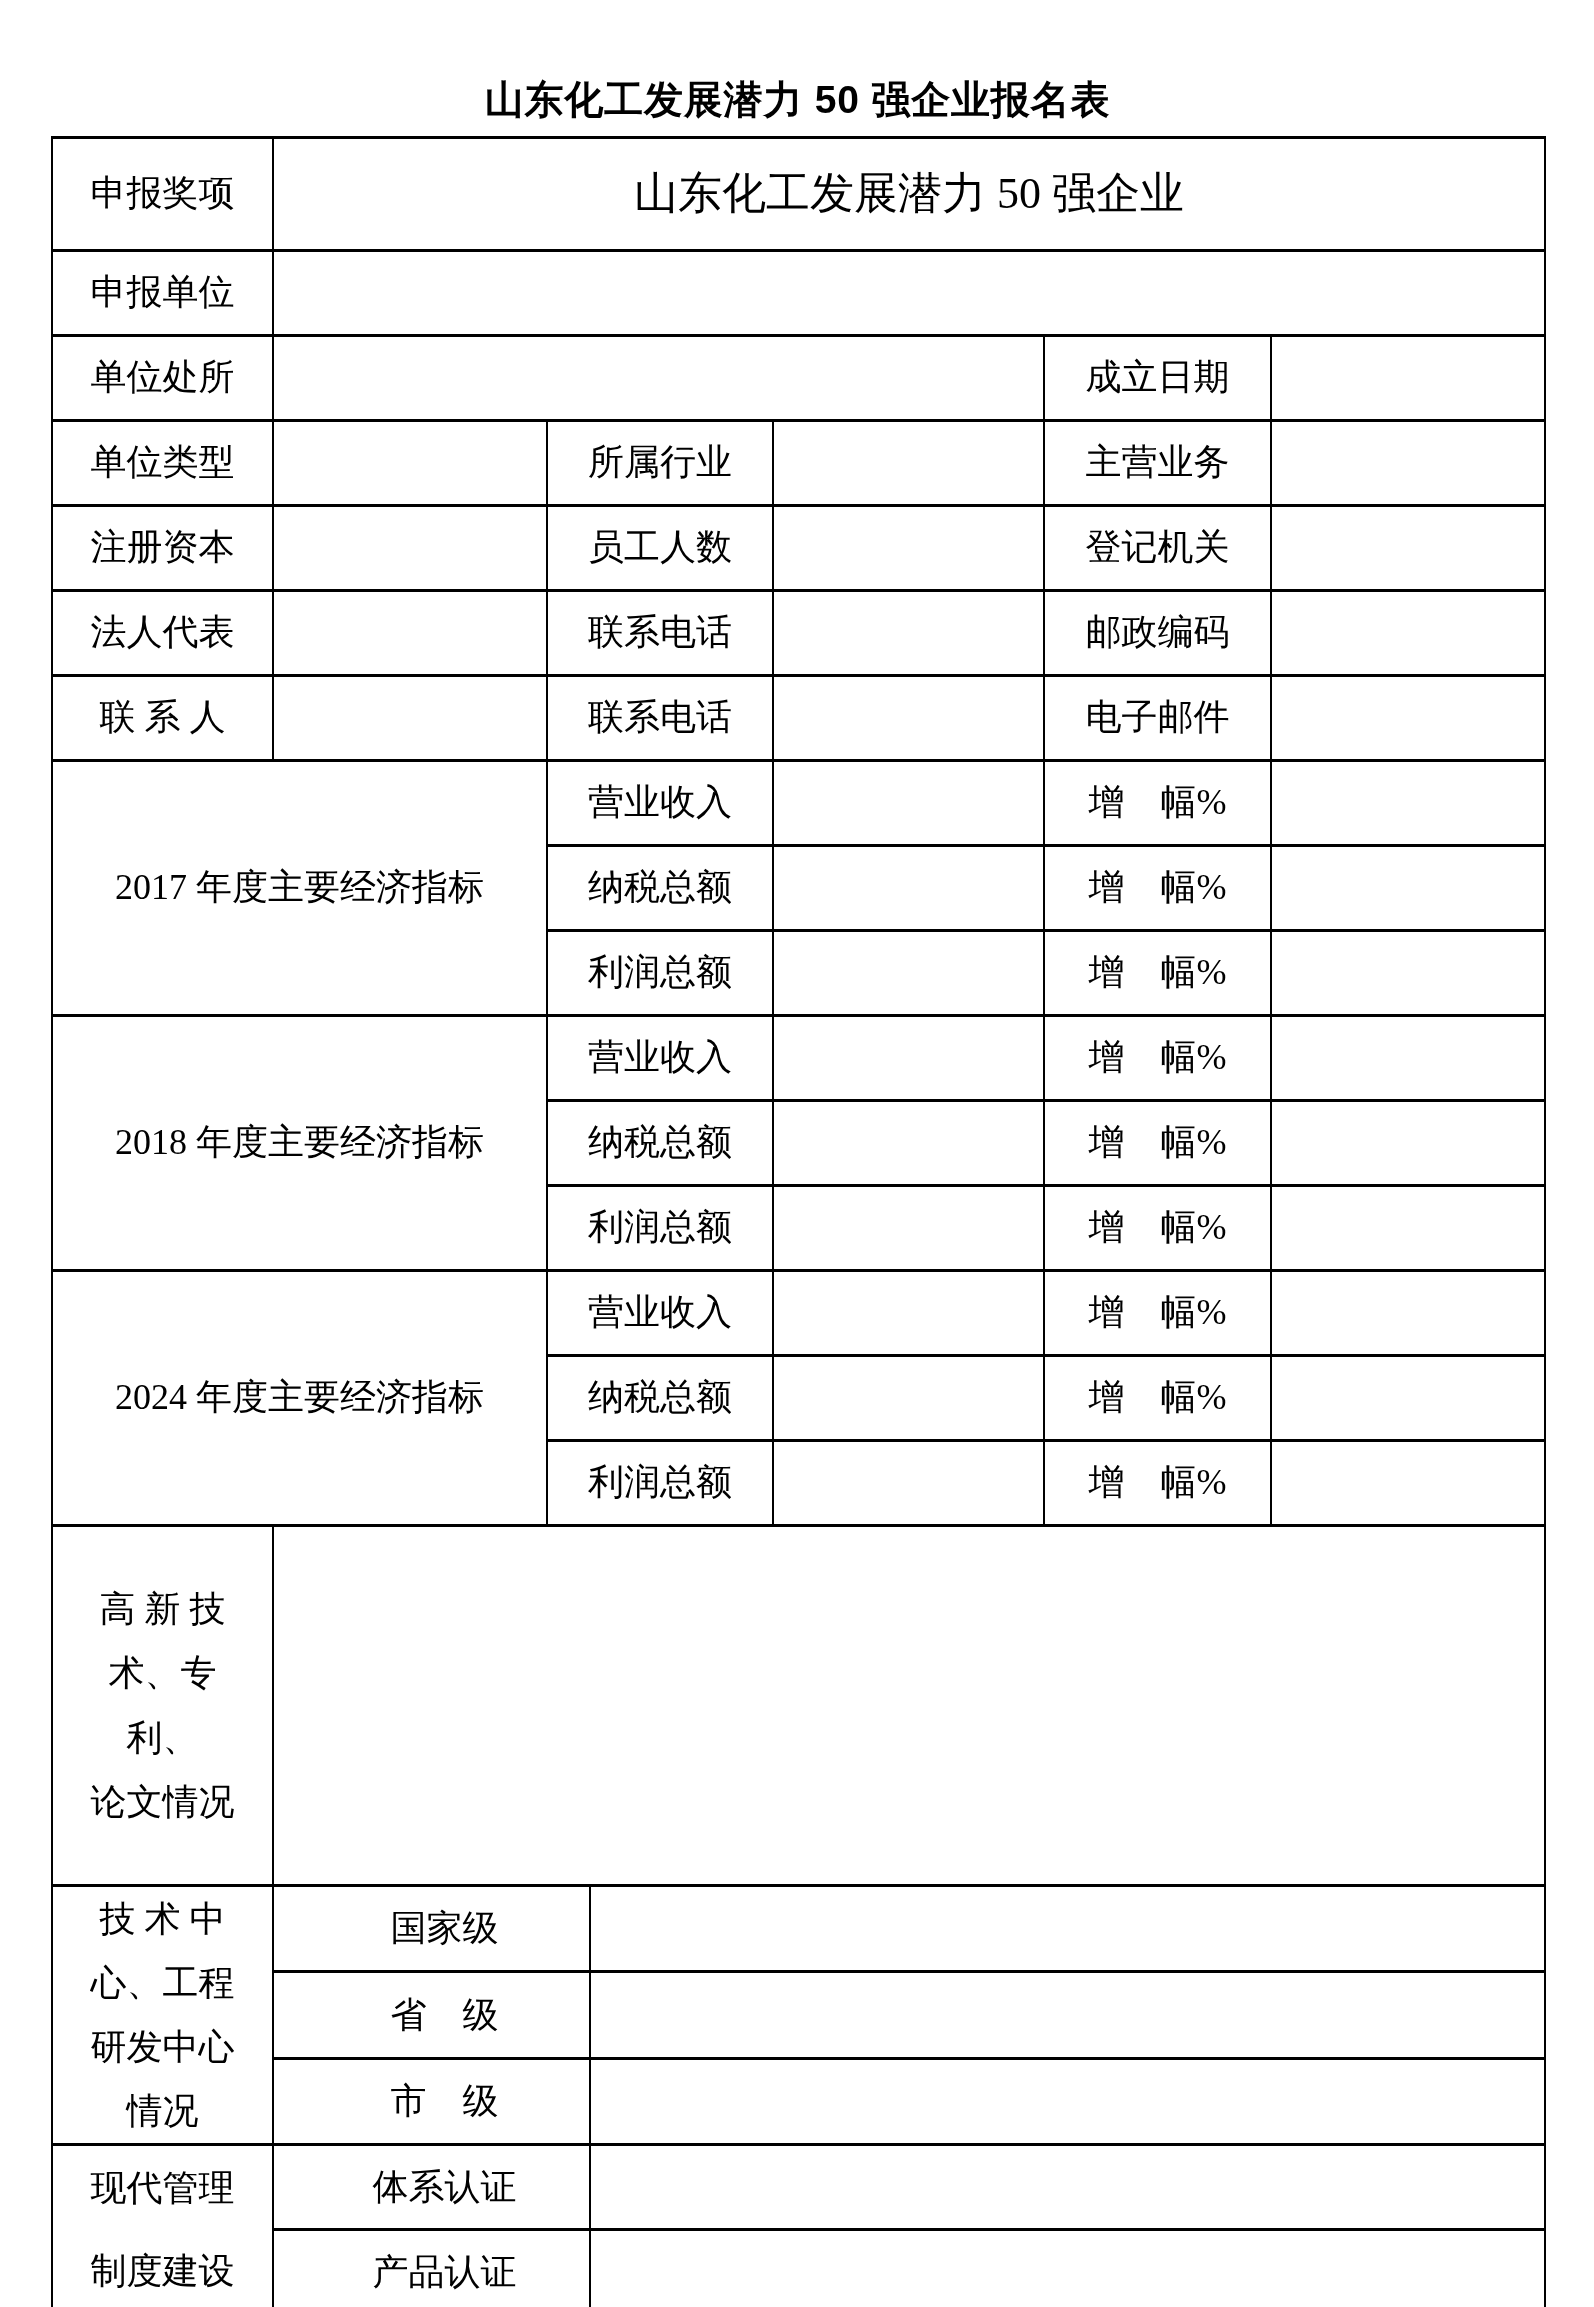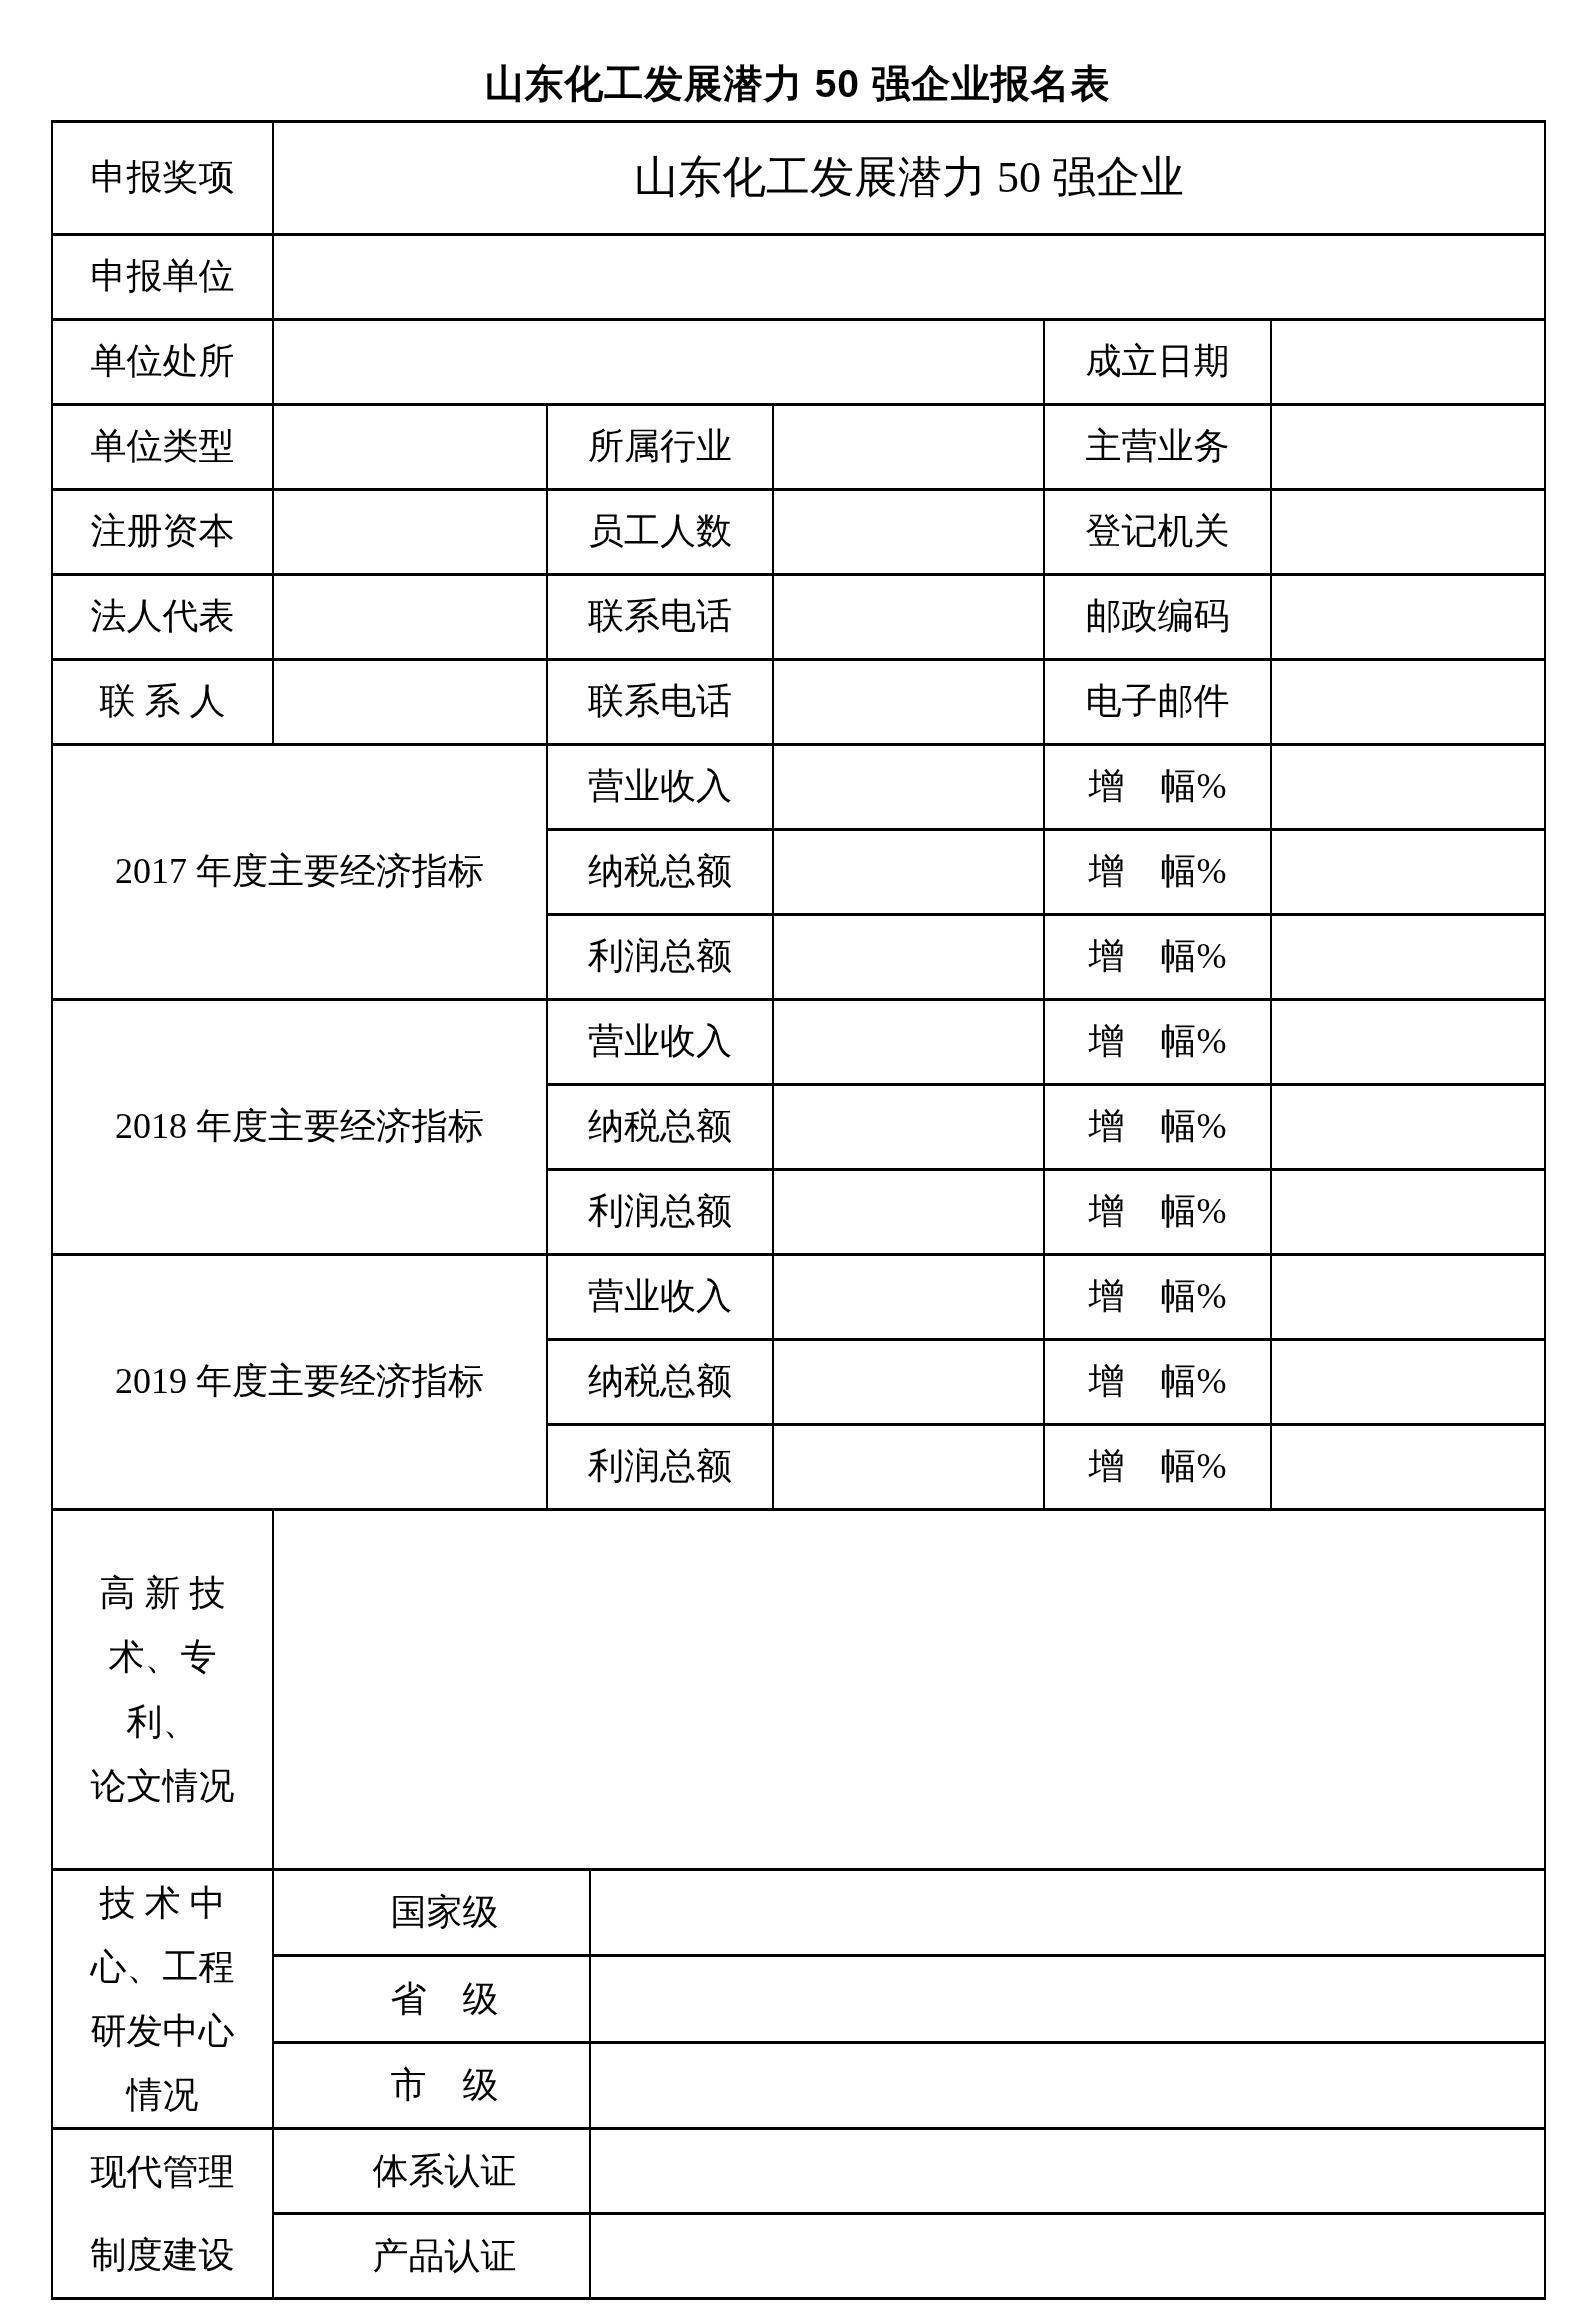"山东化工发展潜力 50 强企业报名表" .doc-title { margin: 0 -> 16px }
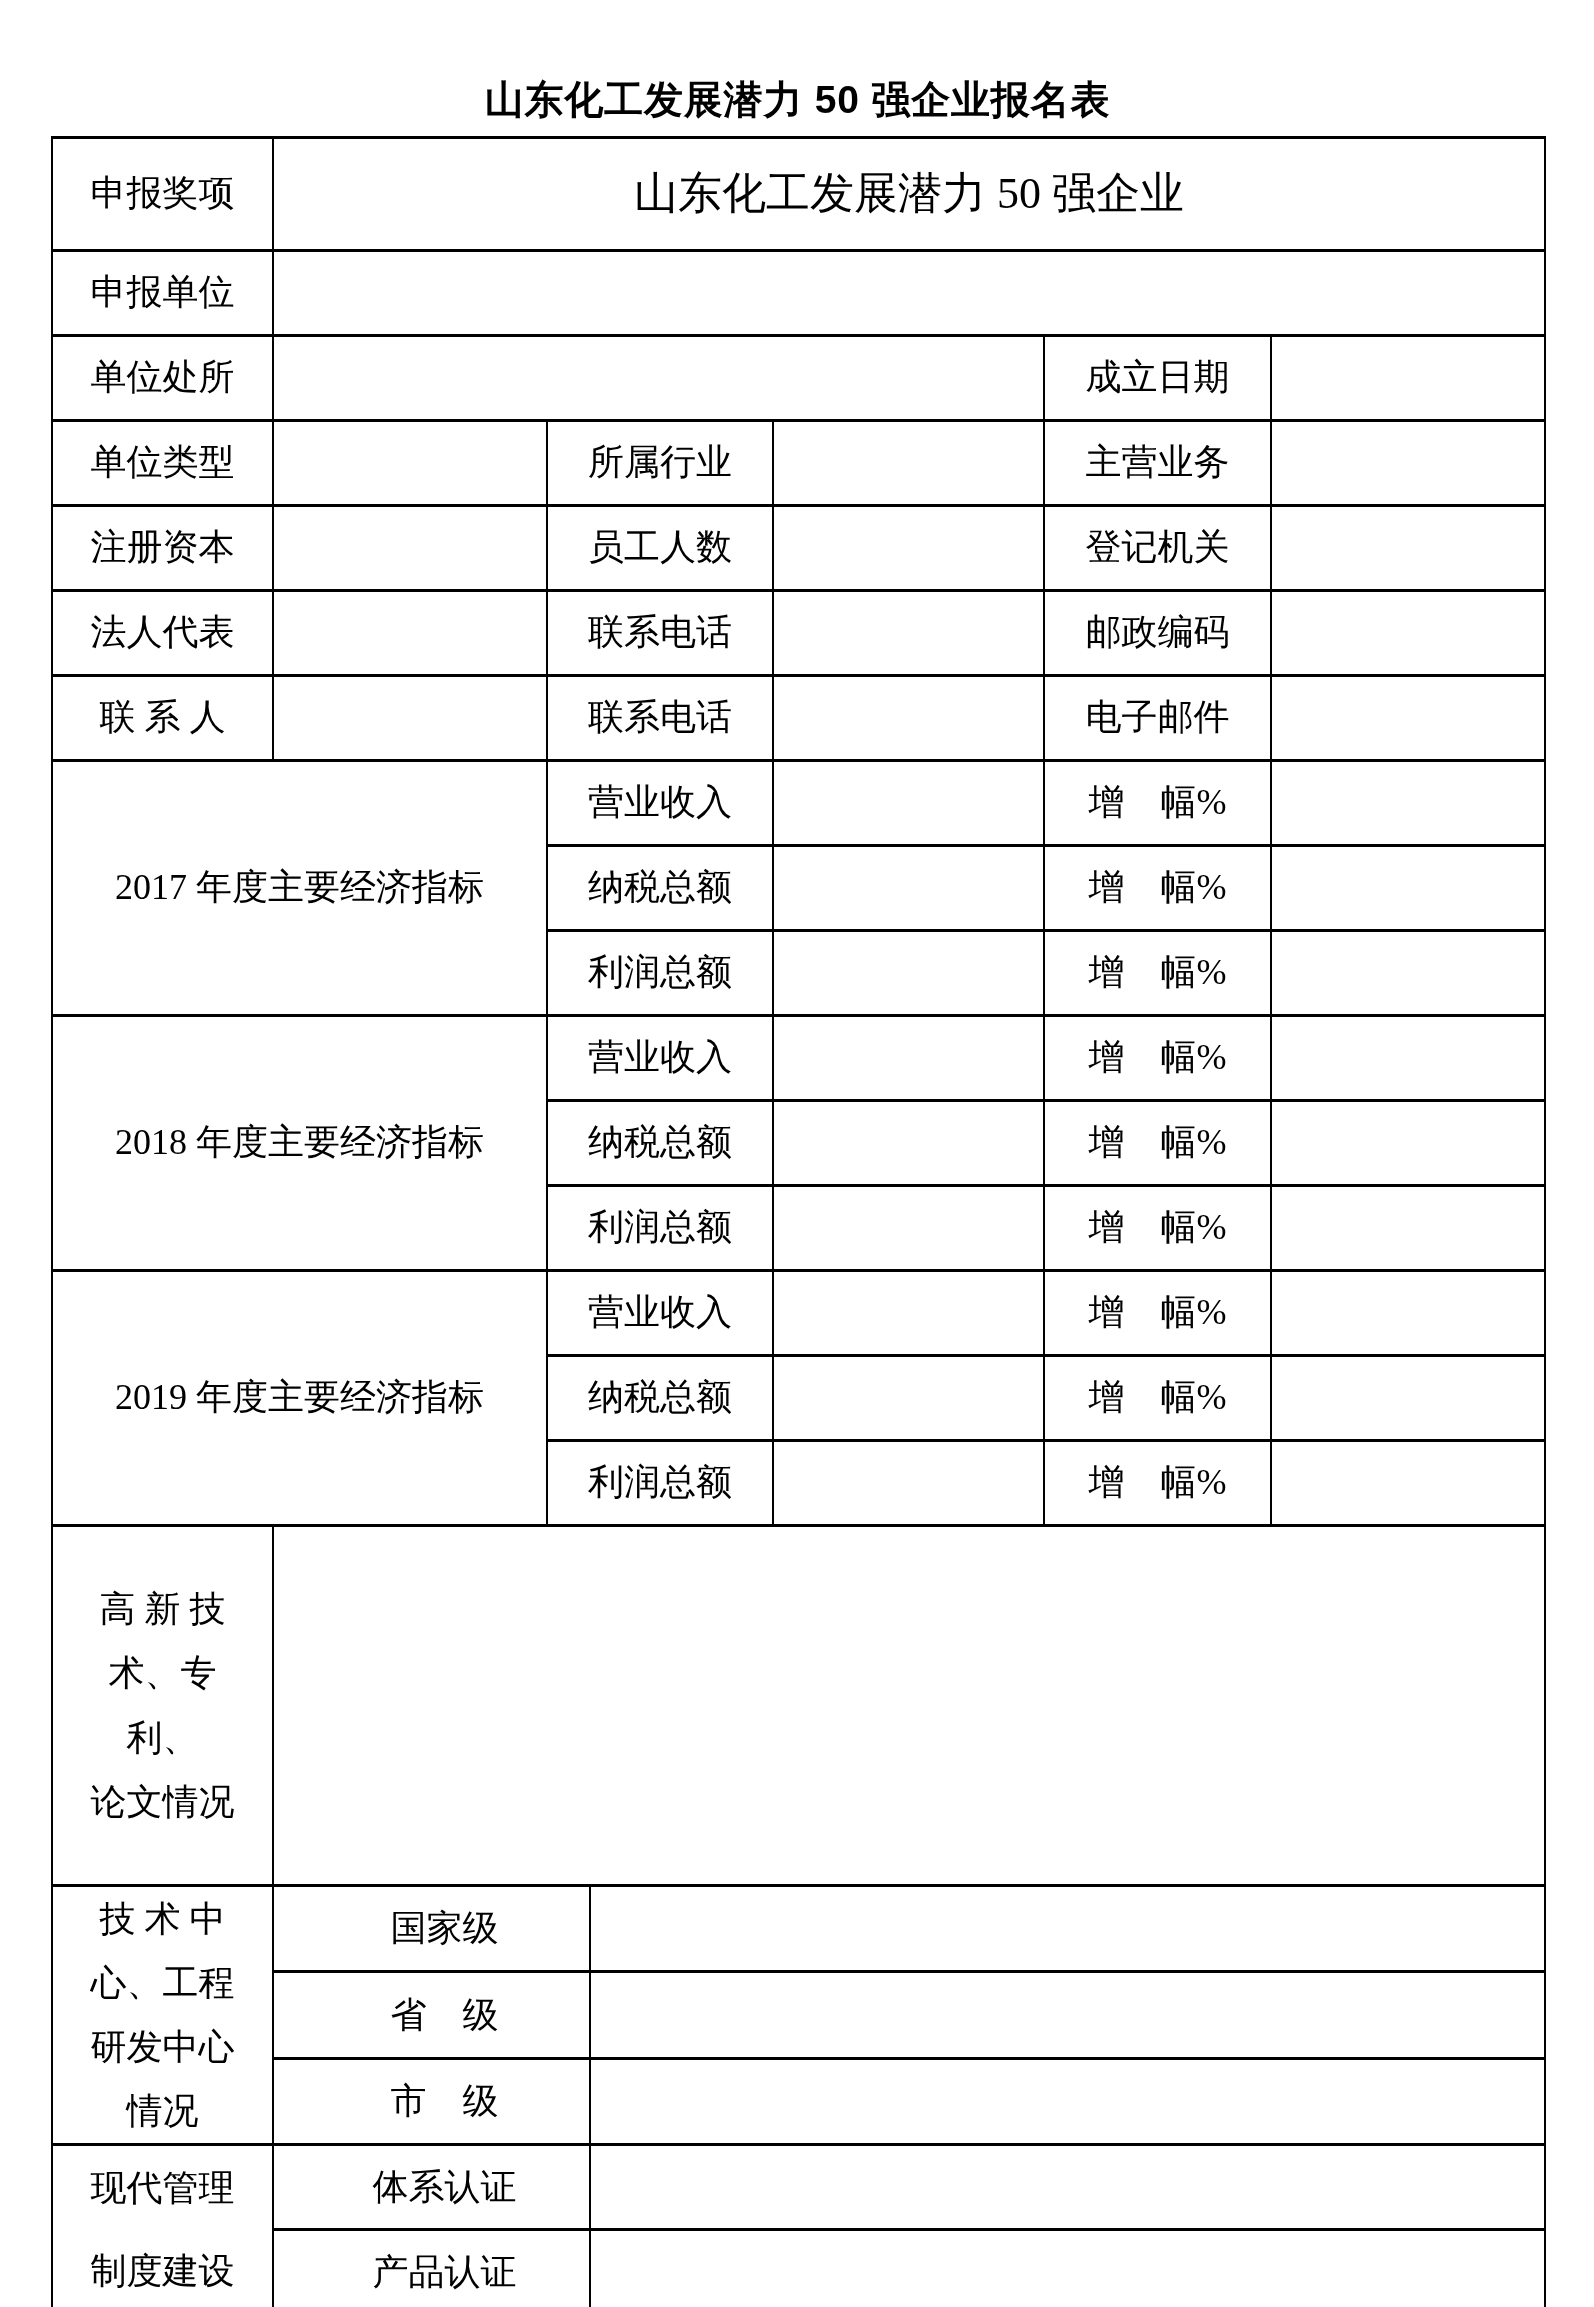"2019 年度主要经济指标" td.year-label { text: 2019 -> 2024 }
